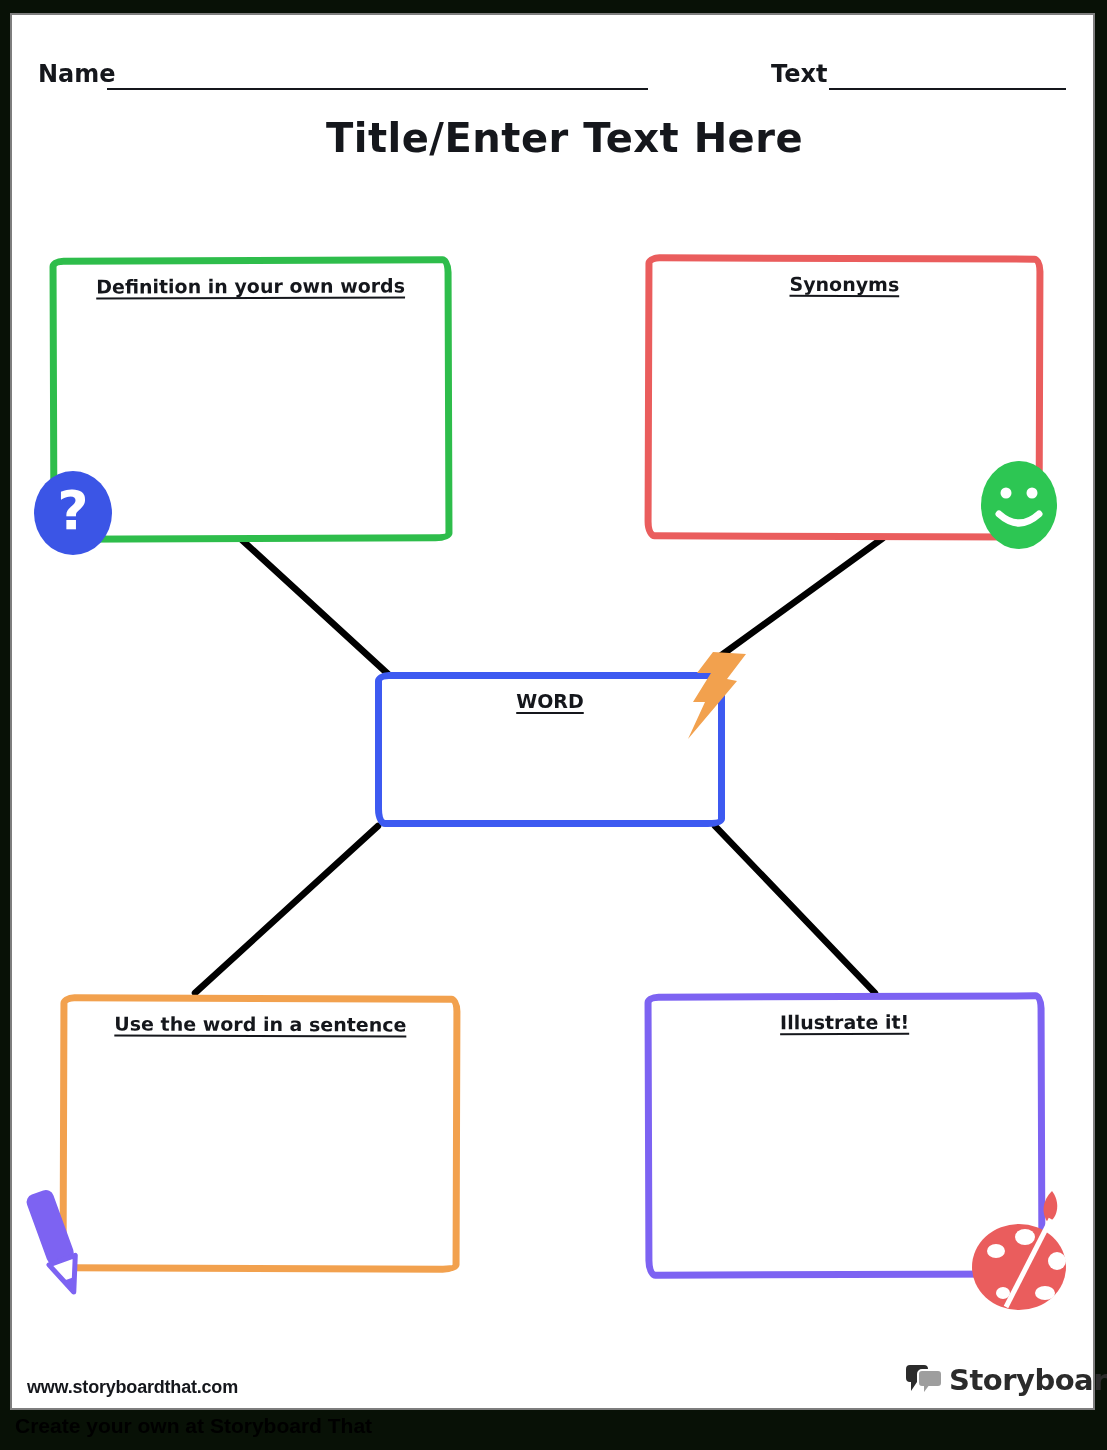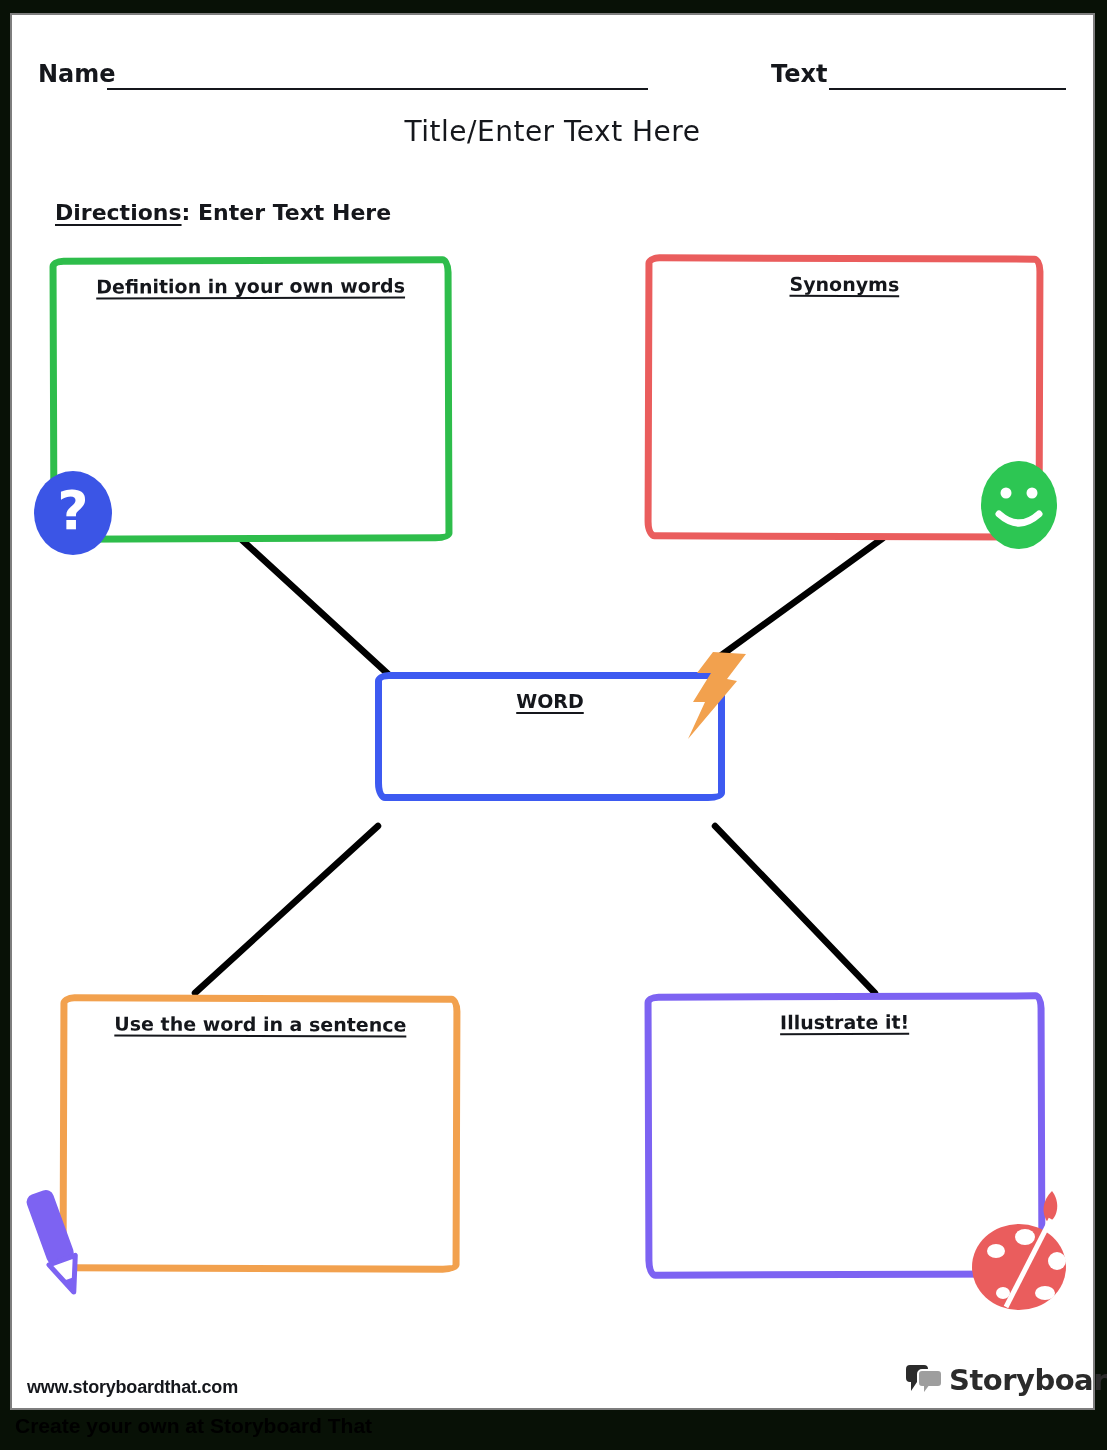"Title/Enter Text Here" .page-title { font-size: 28px -> 40px; font-weight: 400 -> 700; left: 0 -> 12px }
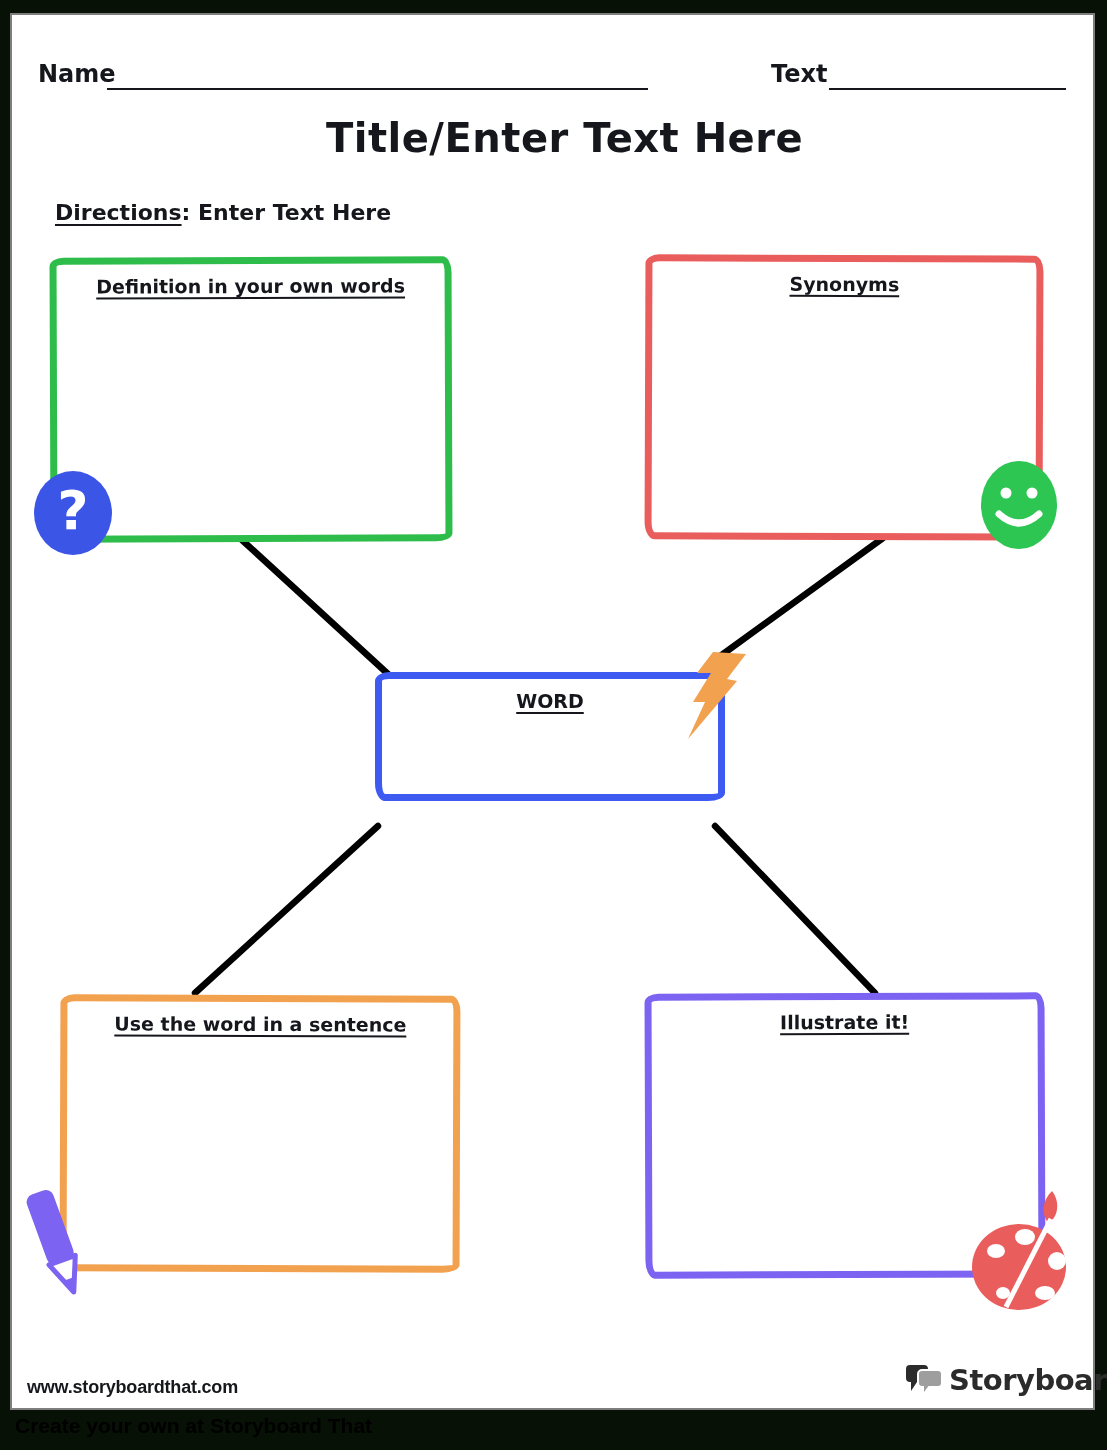"Directions: Enter Text Here" div.directions { html: <div><span>Directions</span><span>: Enter Text Here</span></div> -> none }
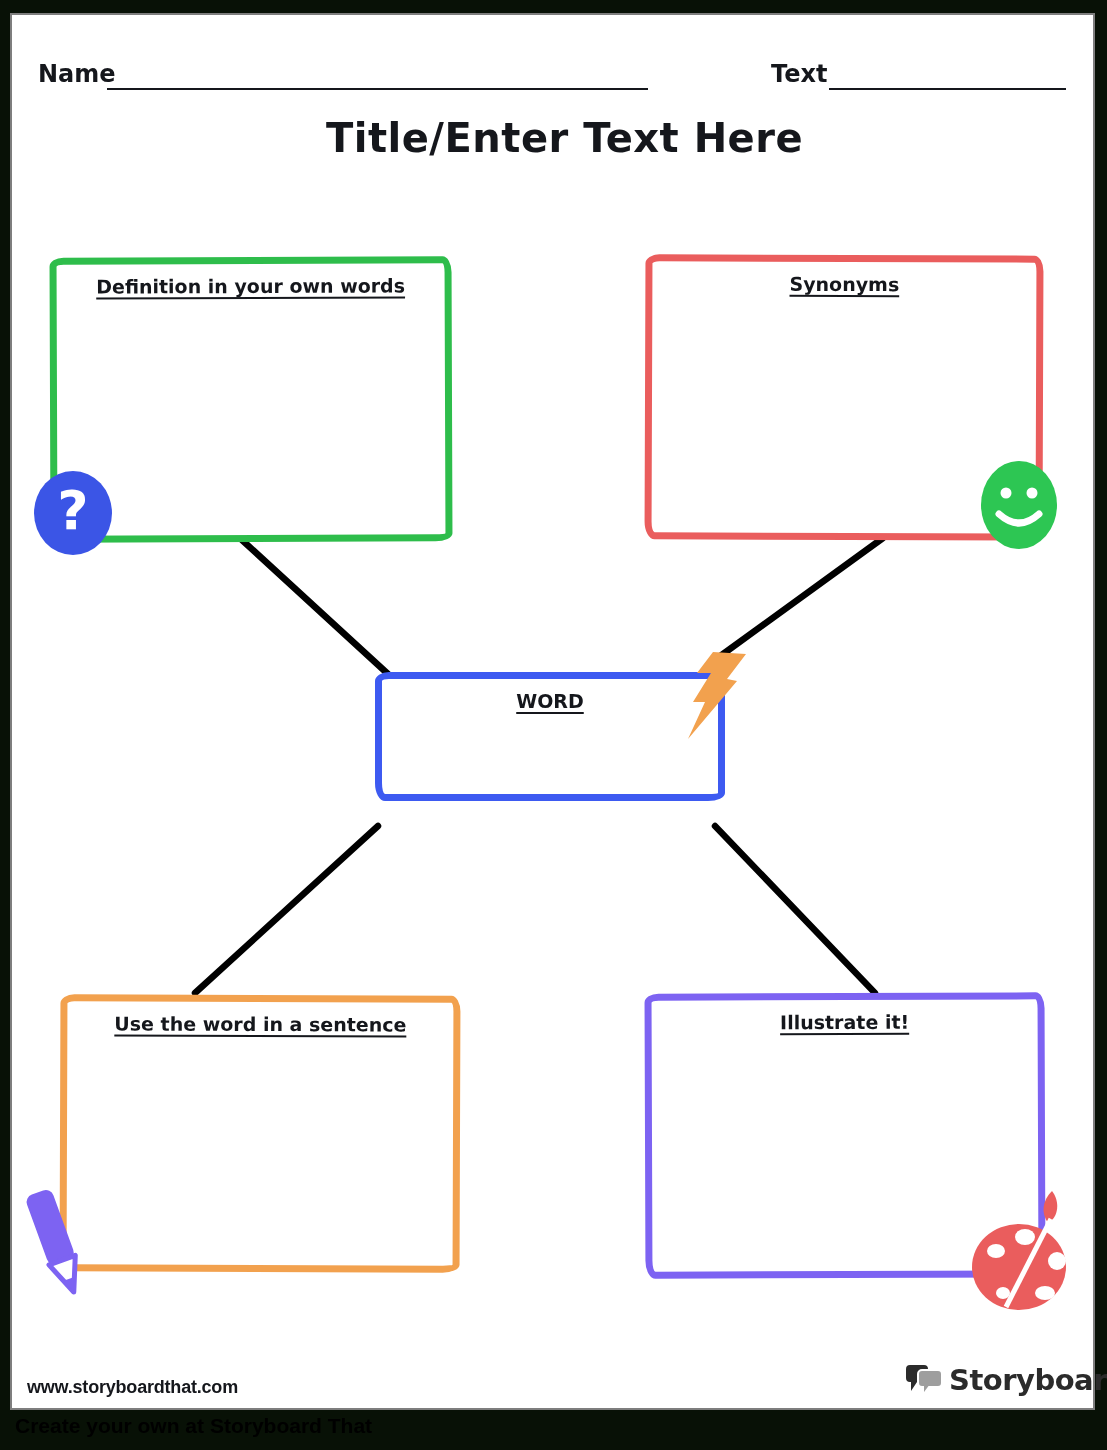"WORD" .box-word { height: 129px -> 155px }
